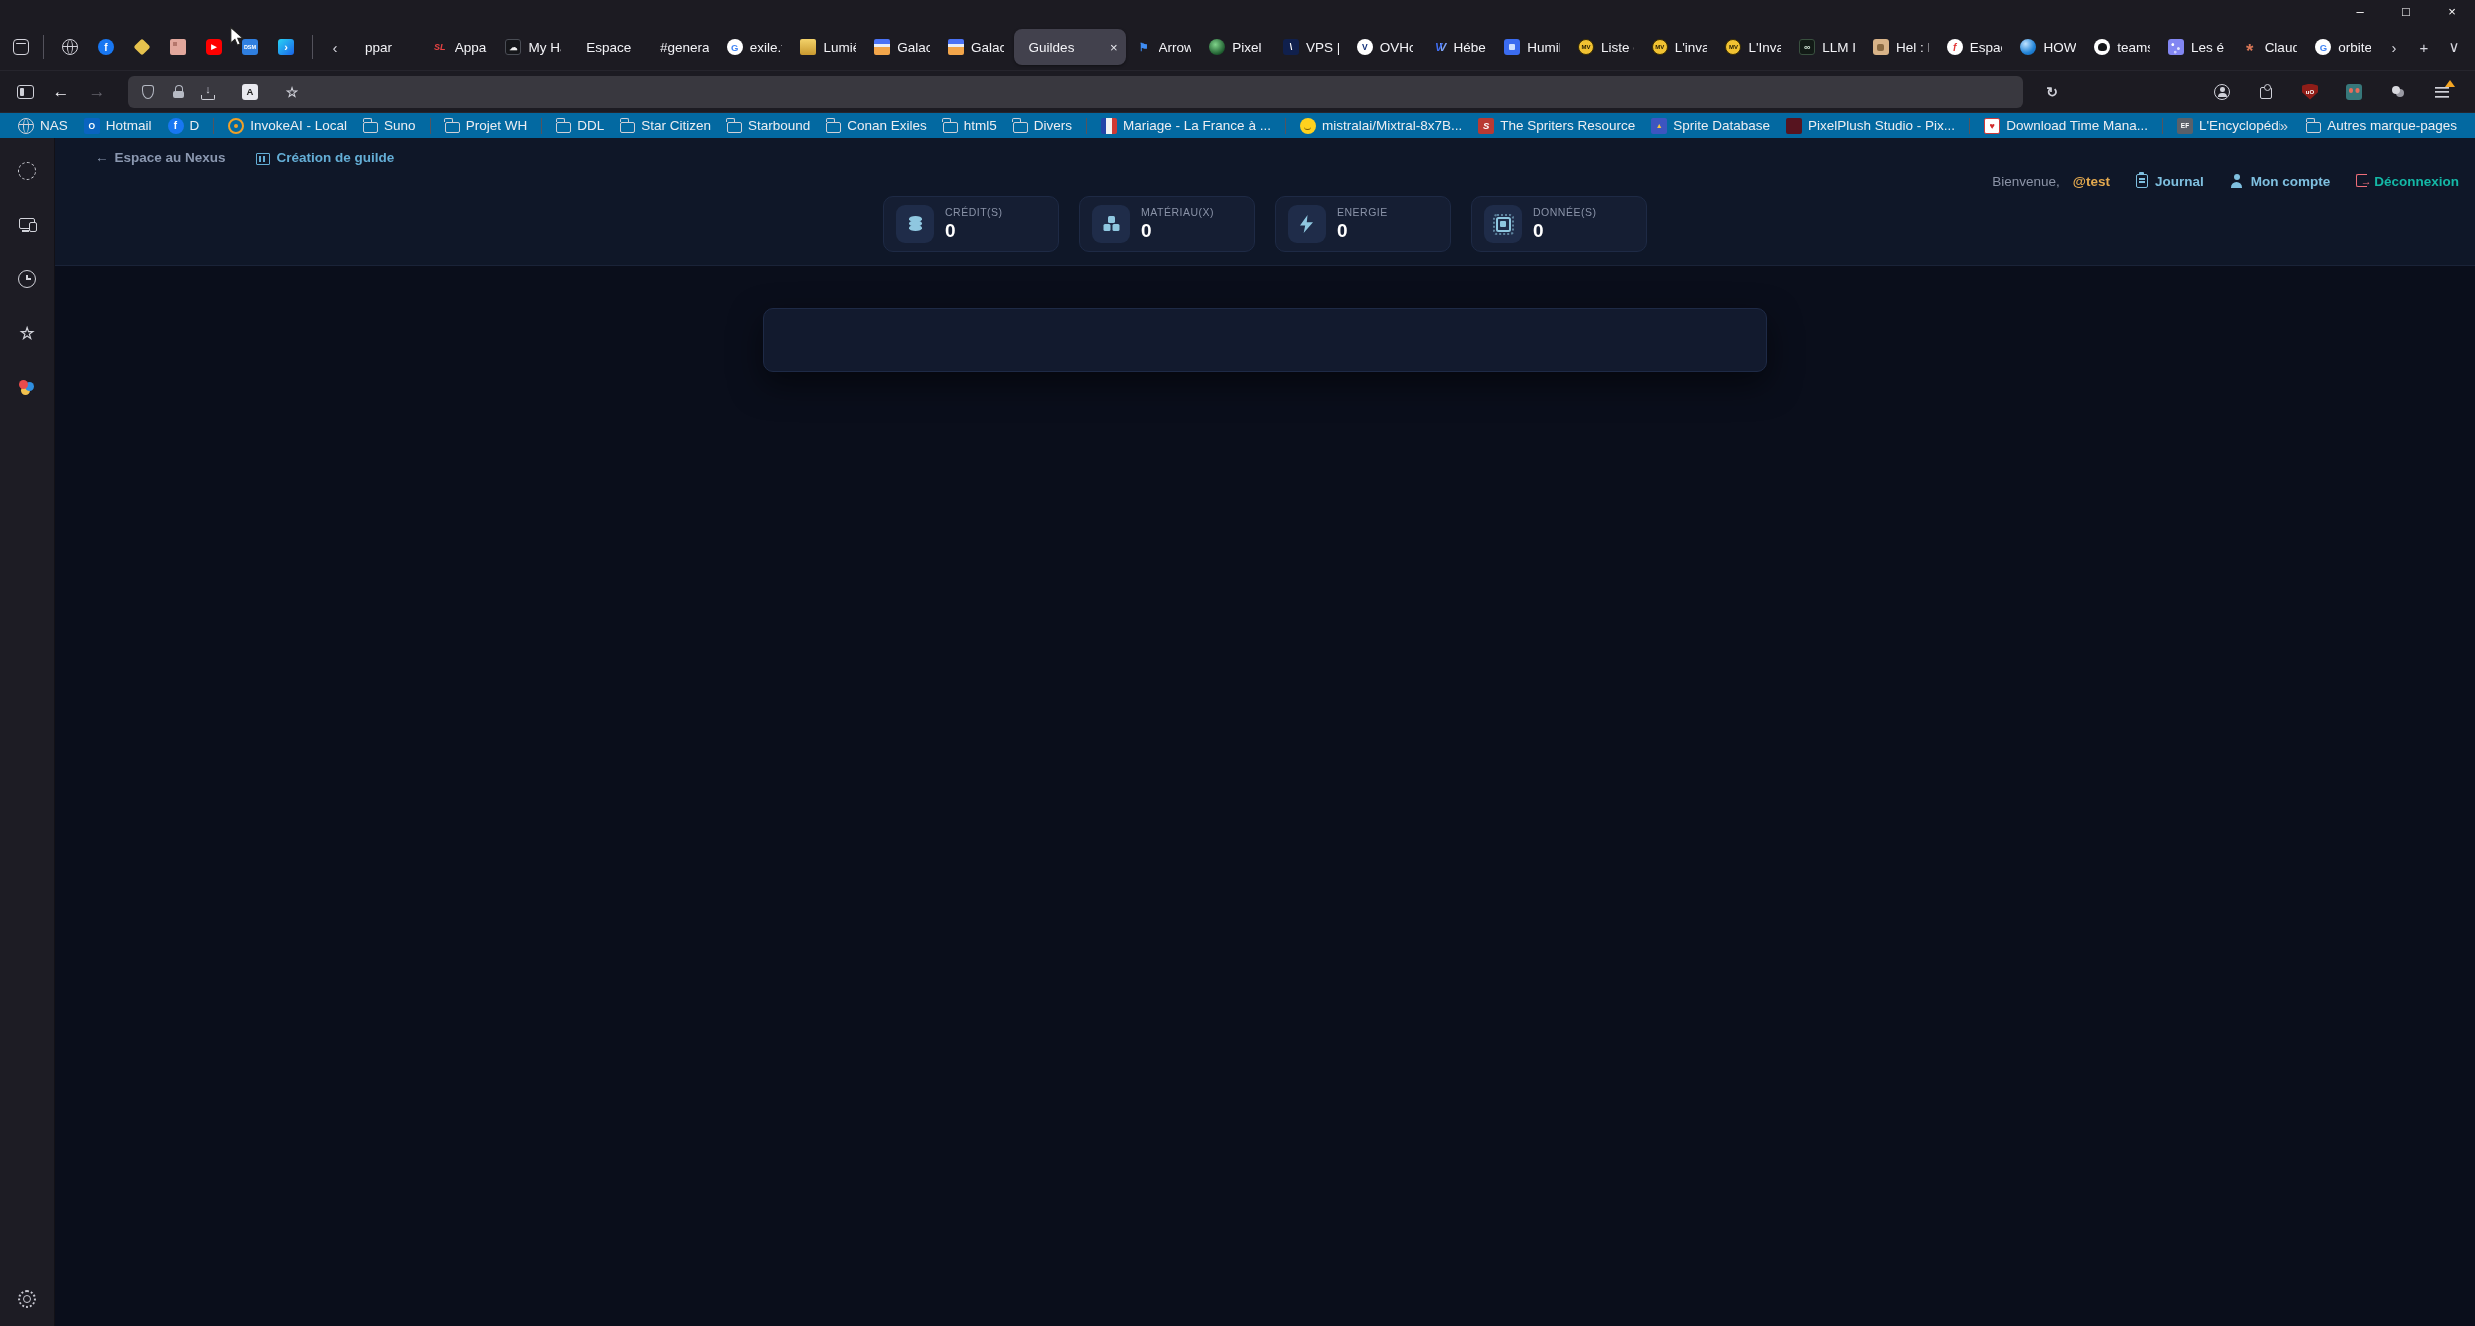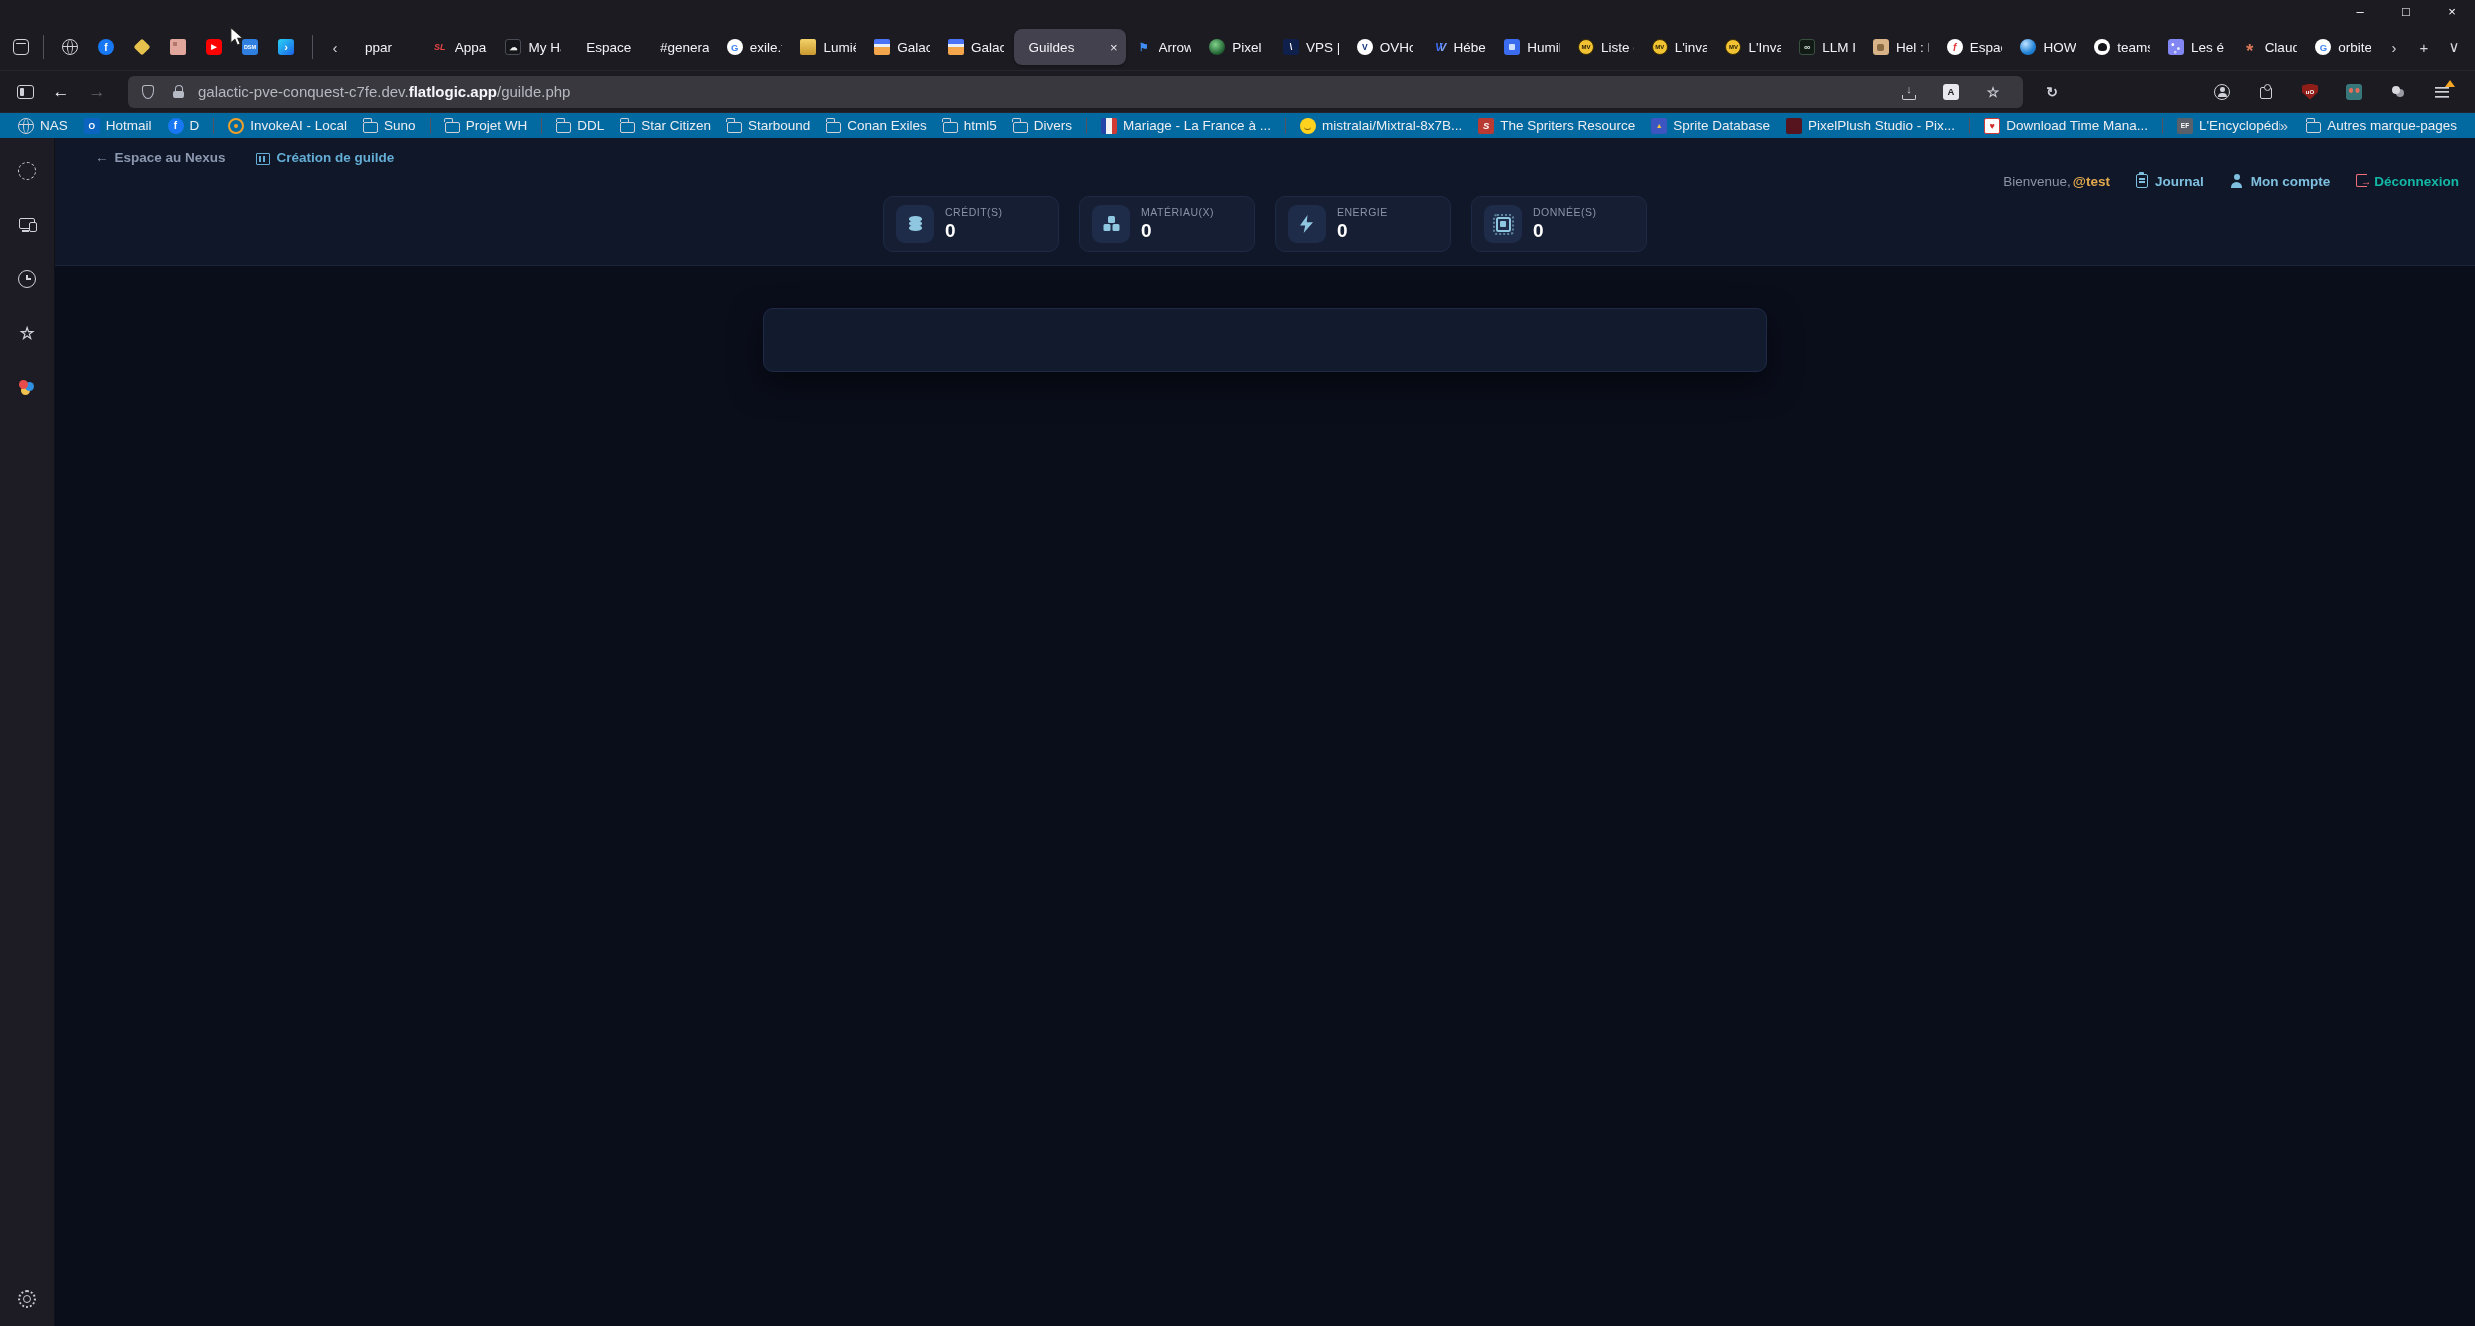"galactic-pve-conquest-c7fe.dev.flatlogic" span.urltext { html: <span><span>galactic-pve-conquest-c7fe.dev.</span><b>flatlogic.app</b><span>/guilde.php</span></span> -> none }
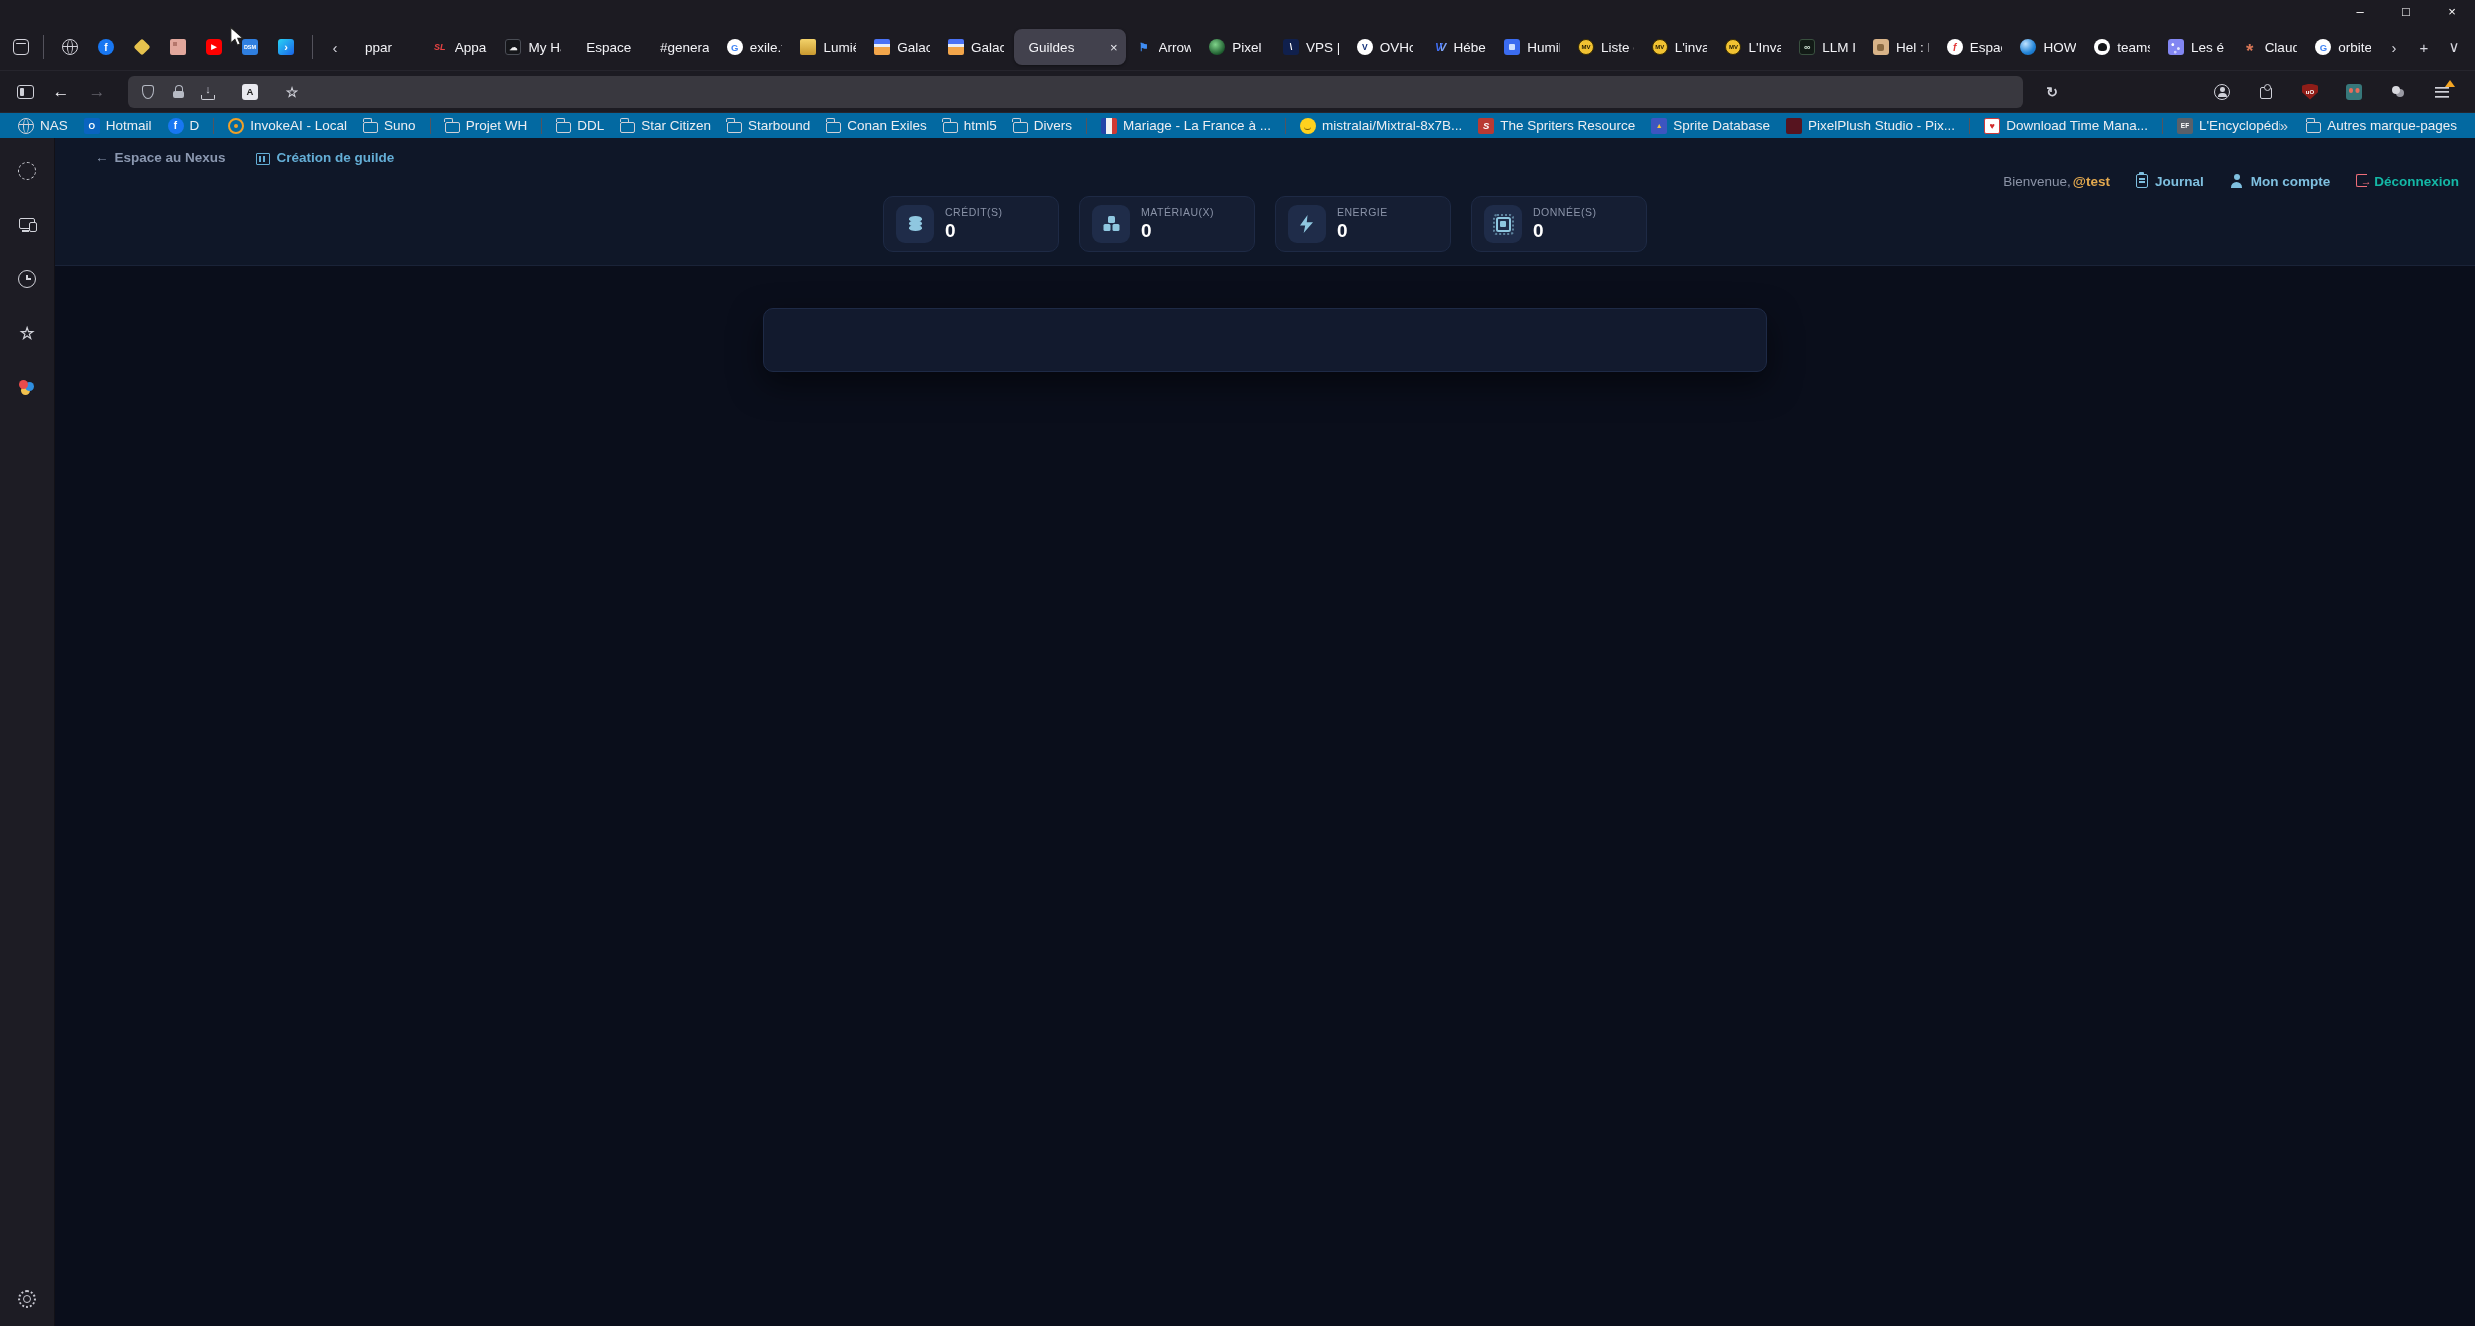"@test" .username { margin-left: 2px -> 13px }
